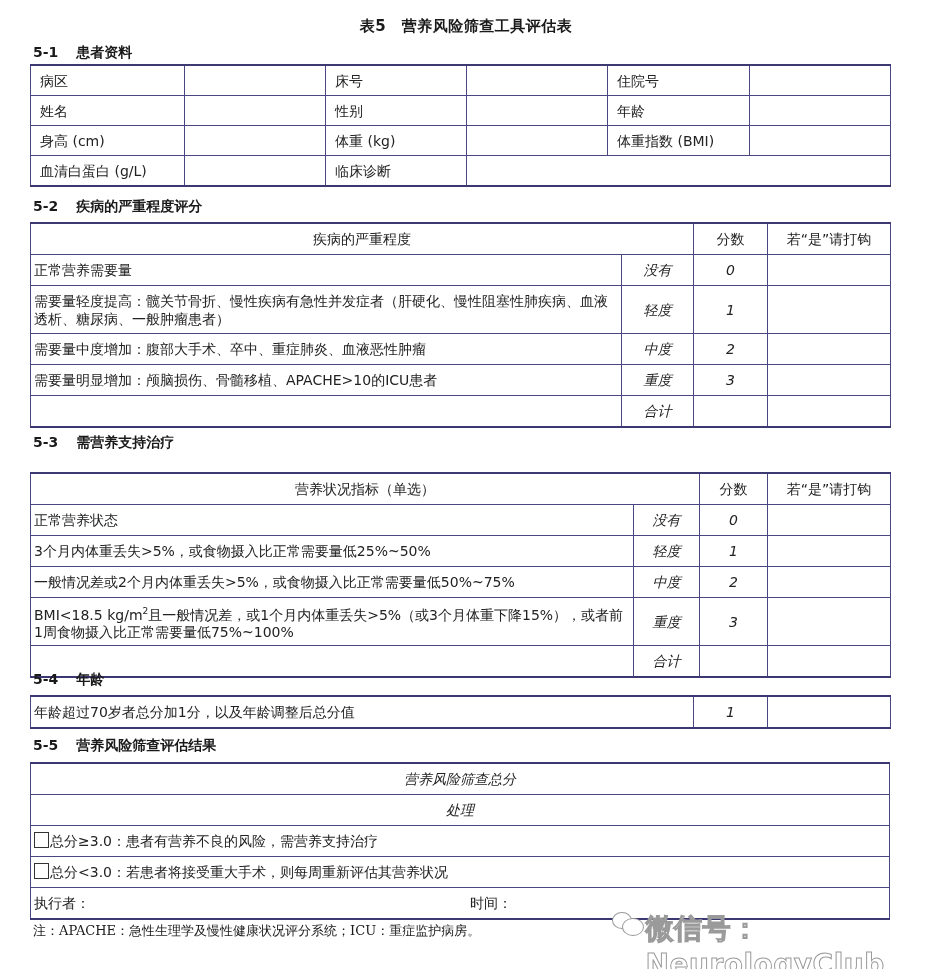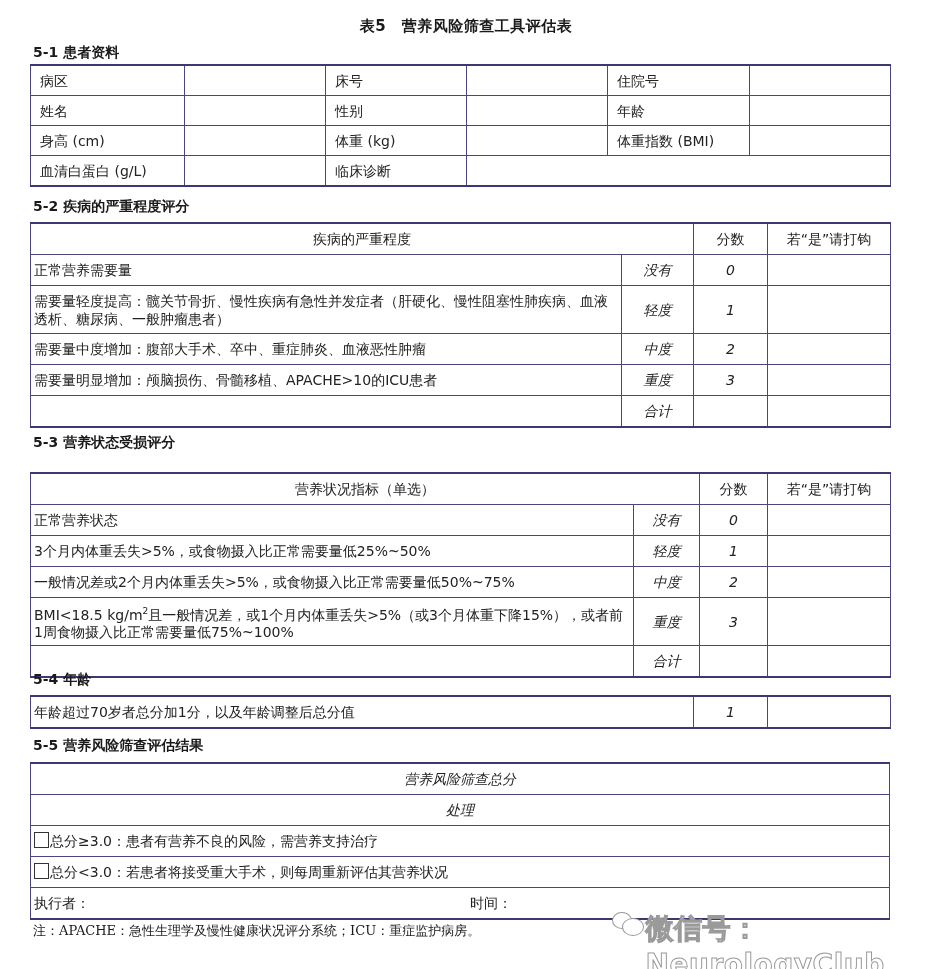"5-1" .section-title .num { margin-right: 5px -> 18px }
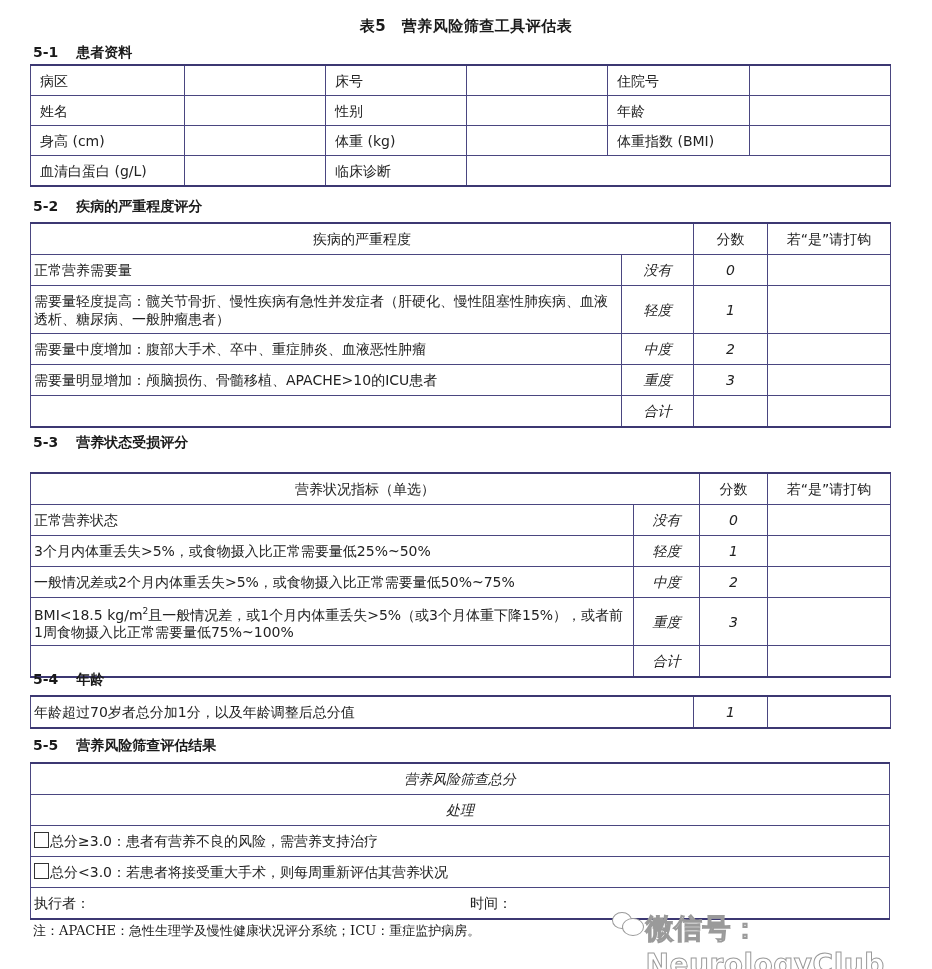"营养状态受损评分" span { text: 营养状态受损评分 -> 需营养支持治疗 }
